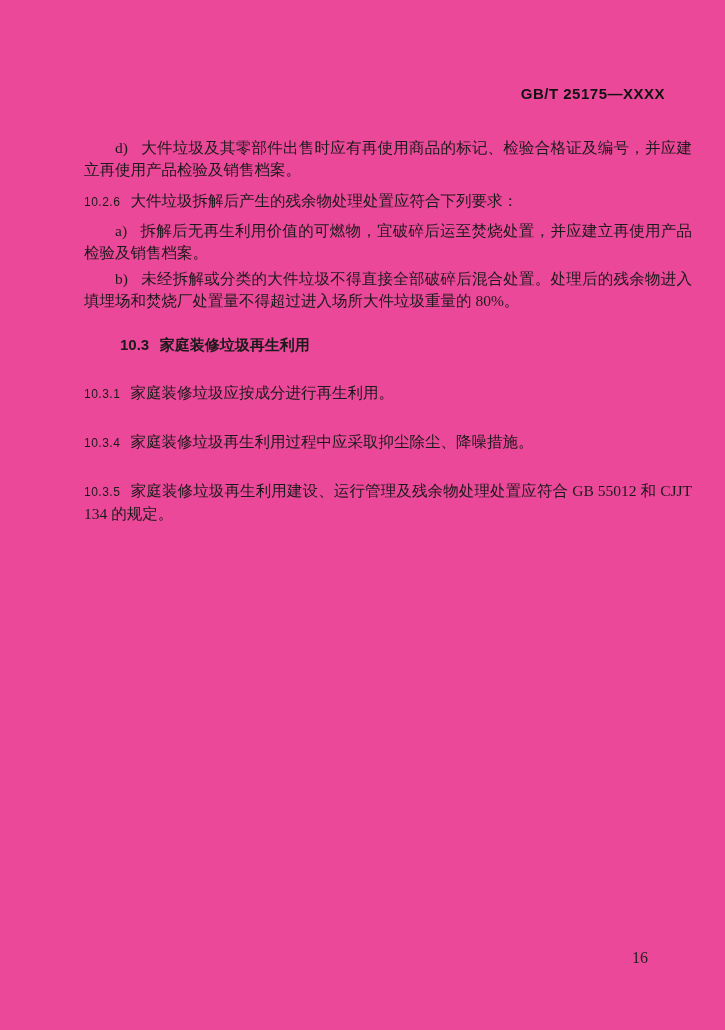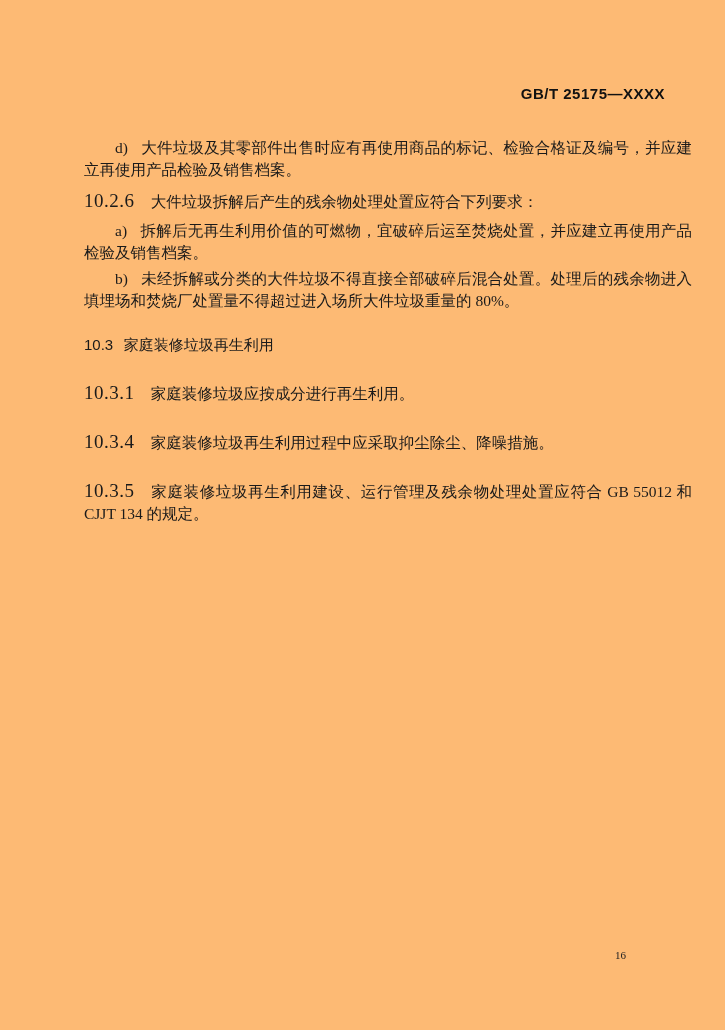"GB/T 25175—XXXX" .page { background: #fdba74 -> #ec4899 }
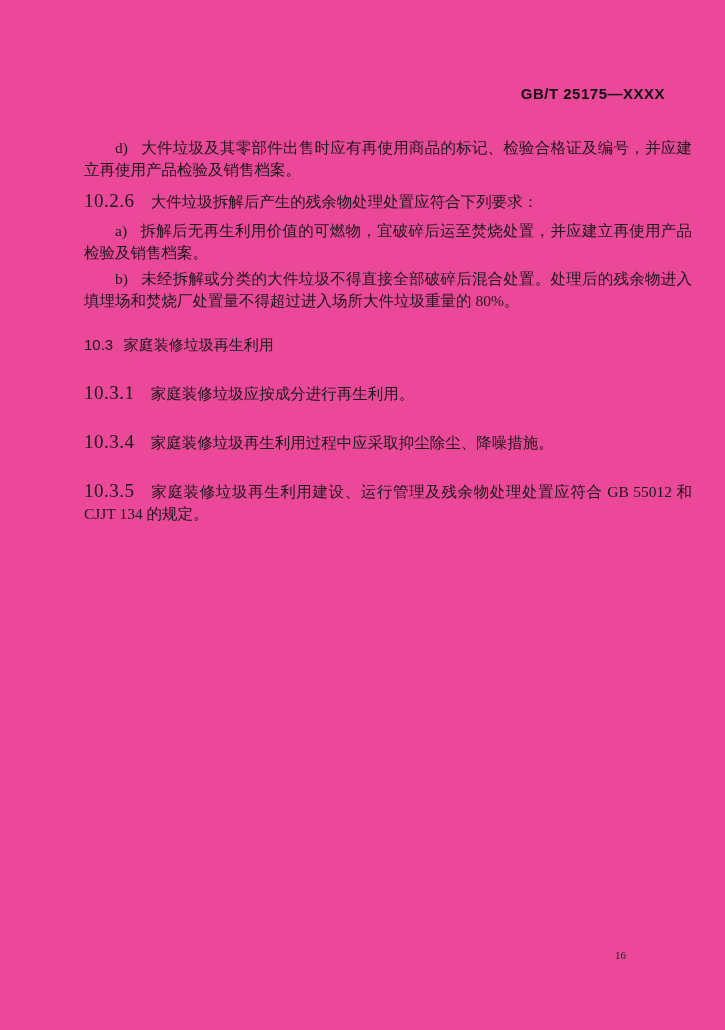"10.2.6" .clause-num { font-family: Liberation Serif, serif -> Liberation Sans, sans-serif; font-size: 19px -> 12px }
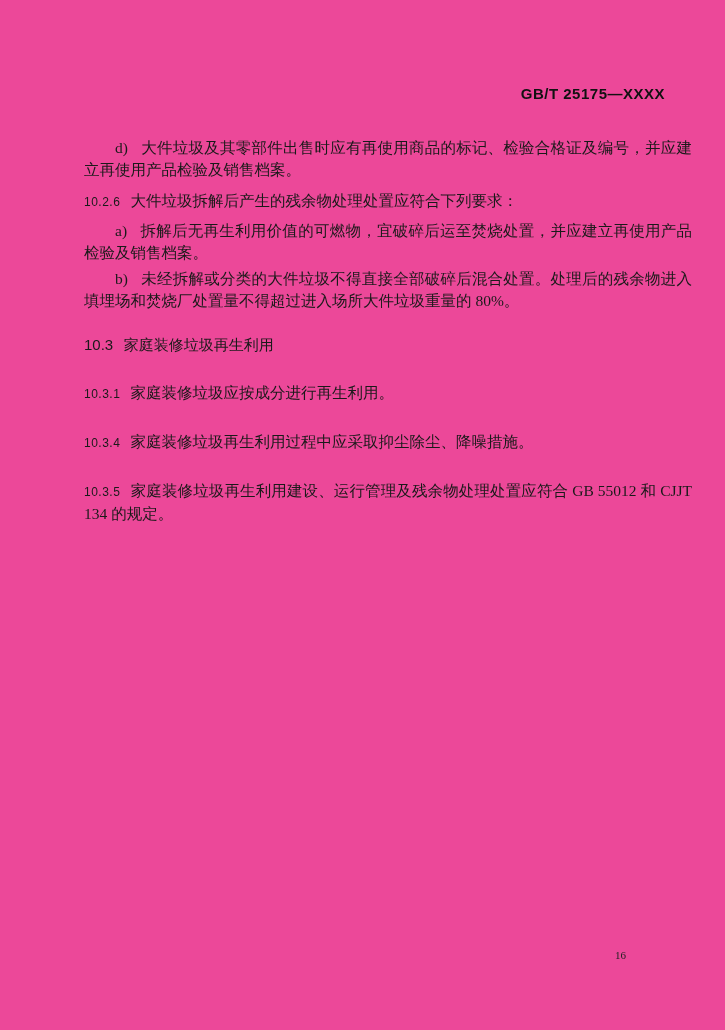"10.3 家庭装修垃圾再生利用" p.p-heading { font-weight: normal -> bold; margin-left: none -> 36px }
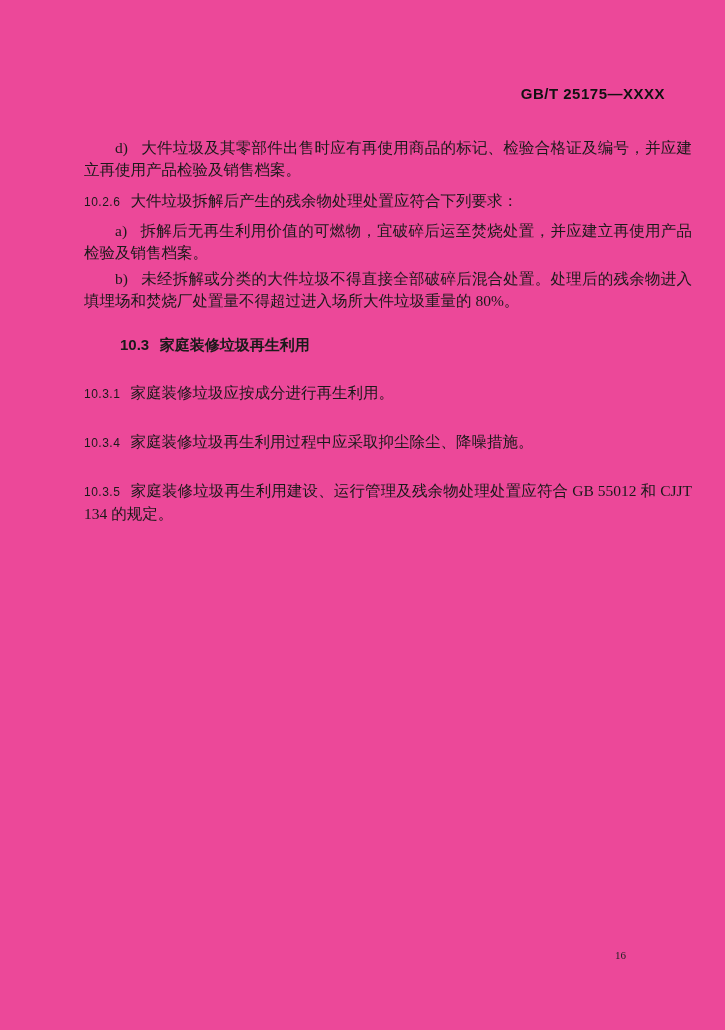"16" .page-number { font-size: 11px -> 16px; text-align: none -> center }
